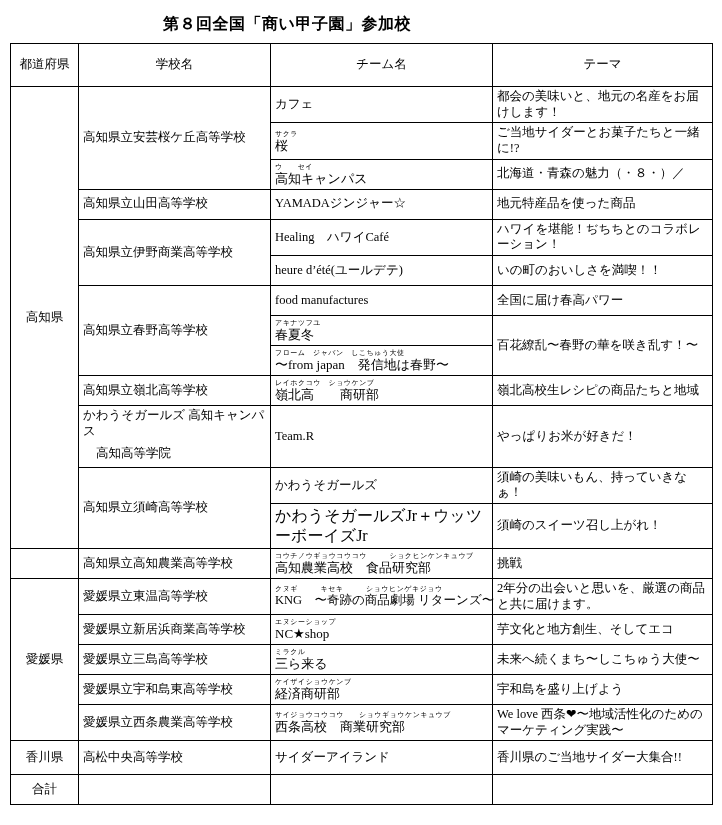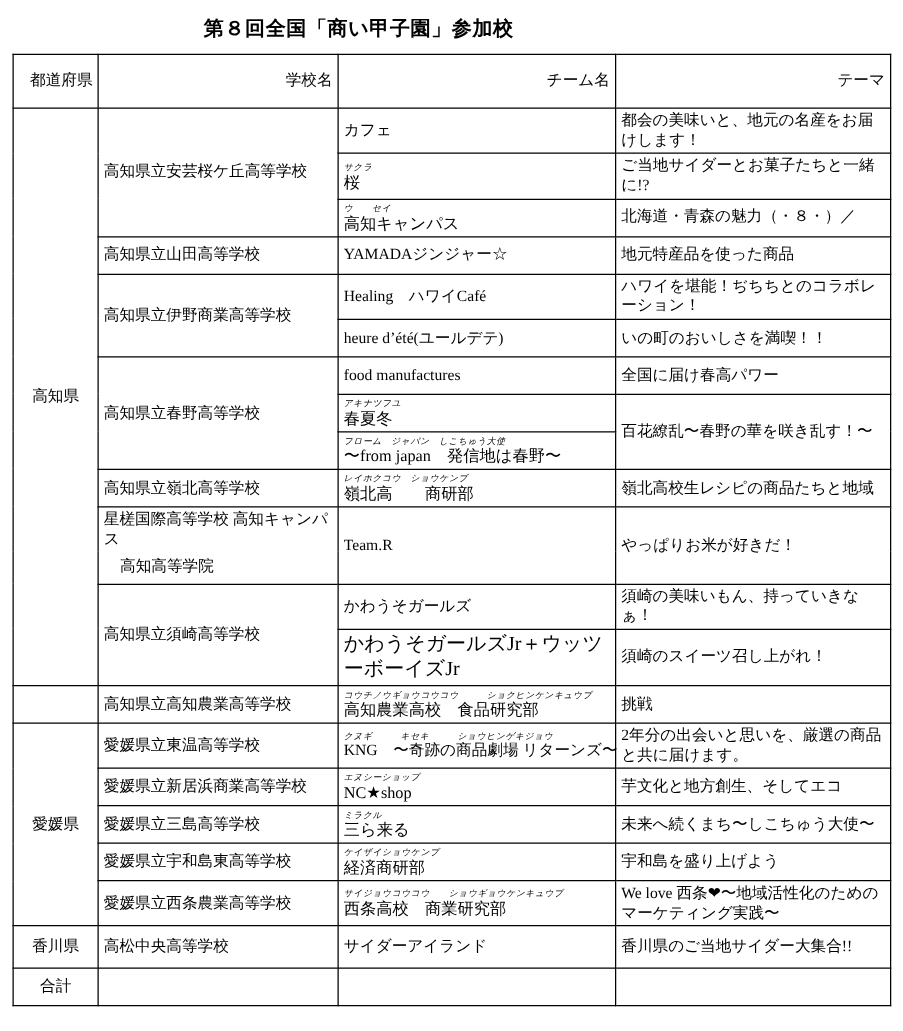"都道府県" thead td { text-align: right -> center }
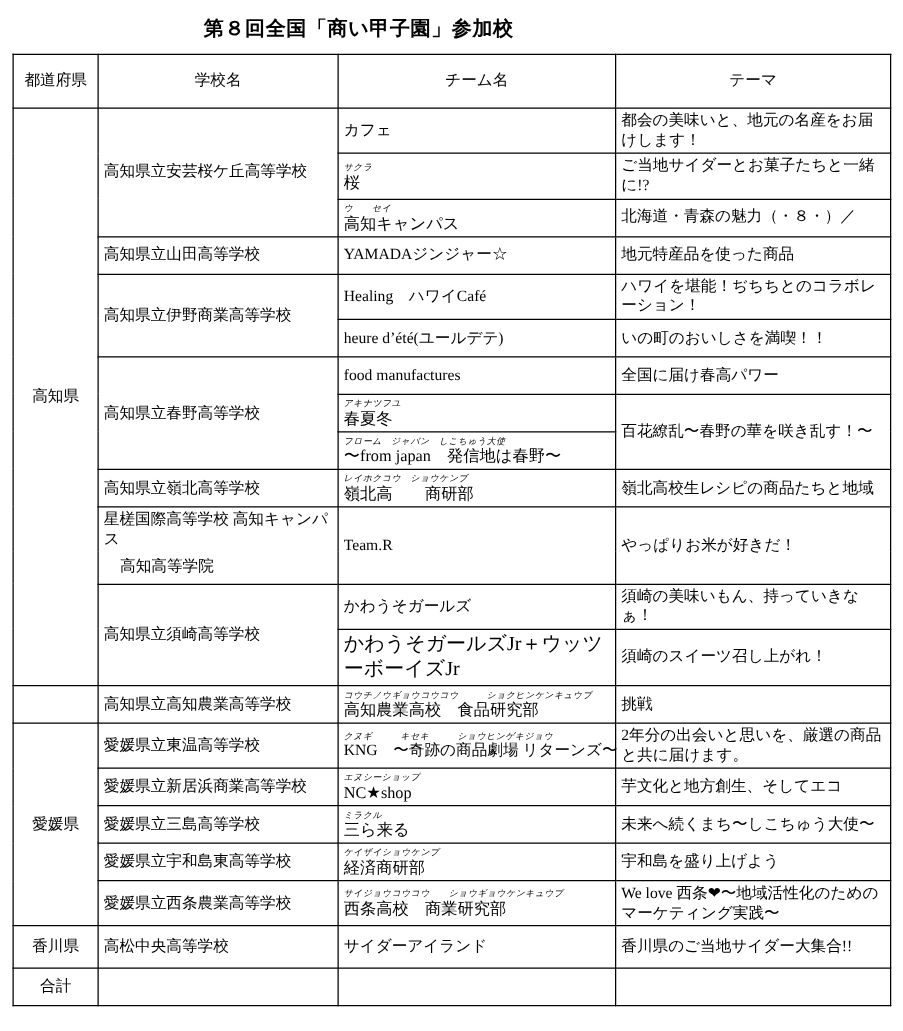"サクラ" .rb .rt { font-style: italic -> none }
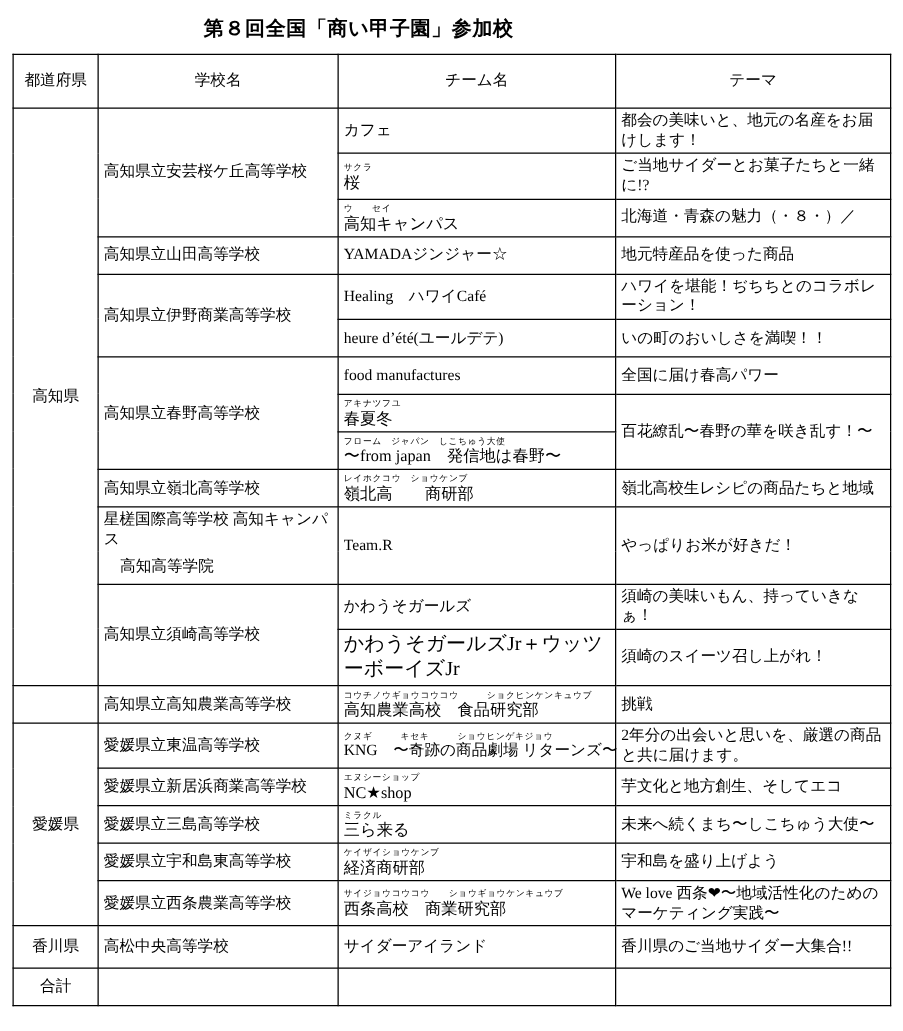"星槎国際高等学校 高知キャンパス" td.cell-school { text: 星槎国際高等学校 -> かわうそガールズ }
